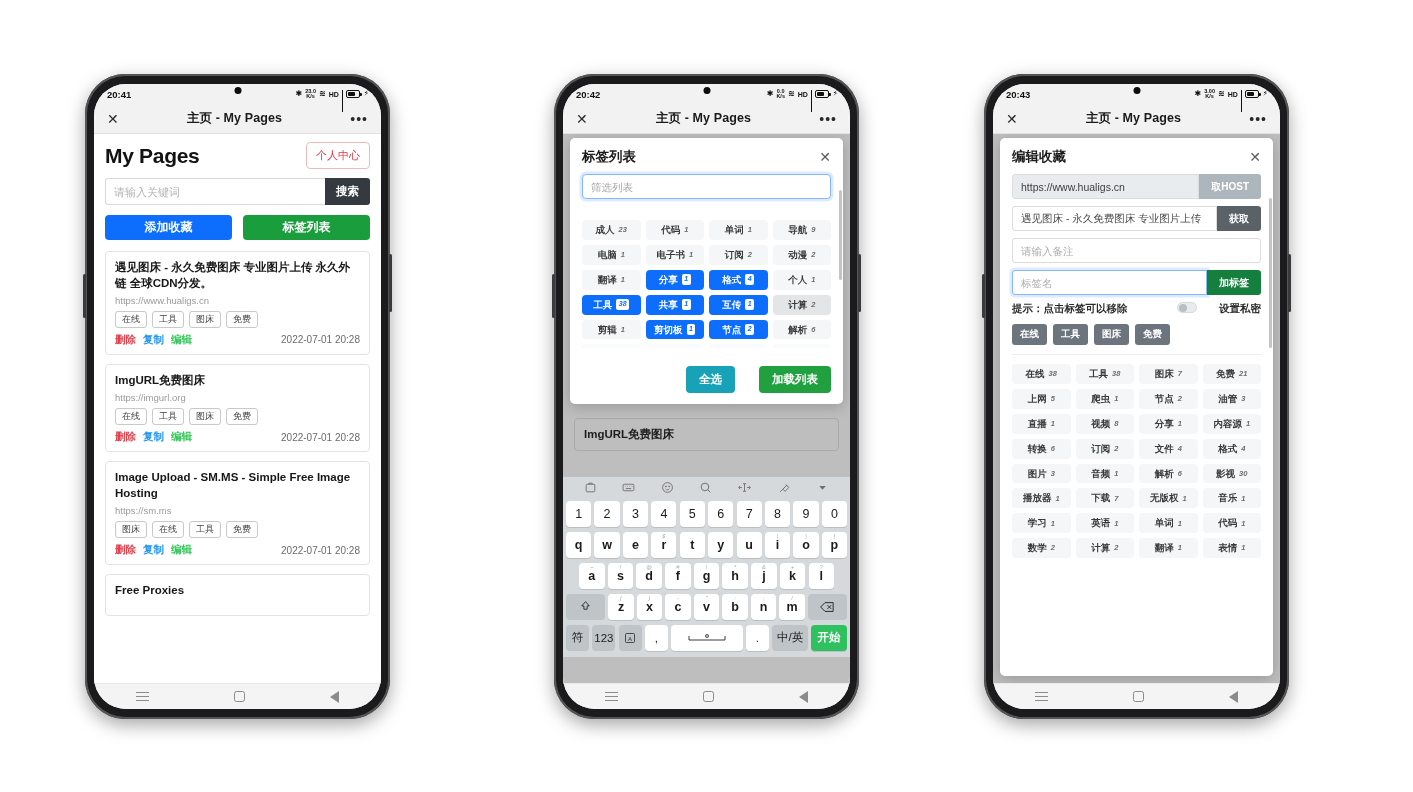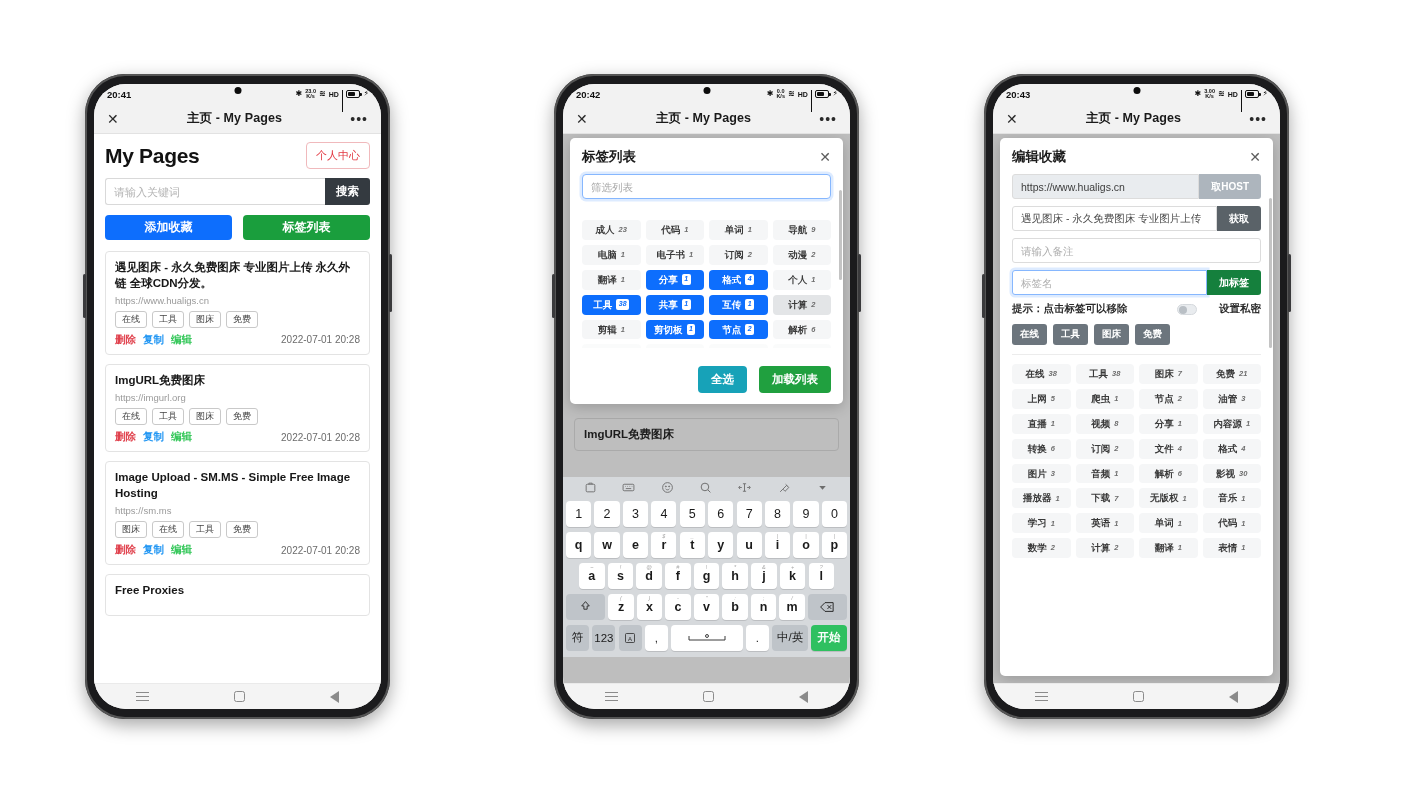"设置私密" .toggle-wrap { align-items: center -> none }
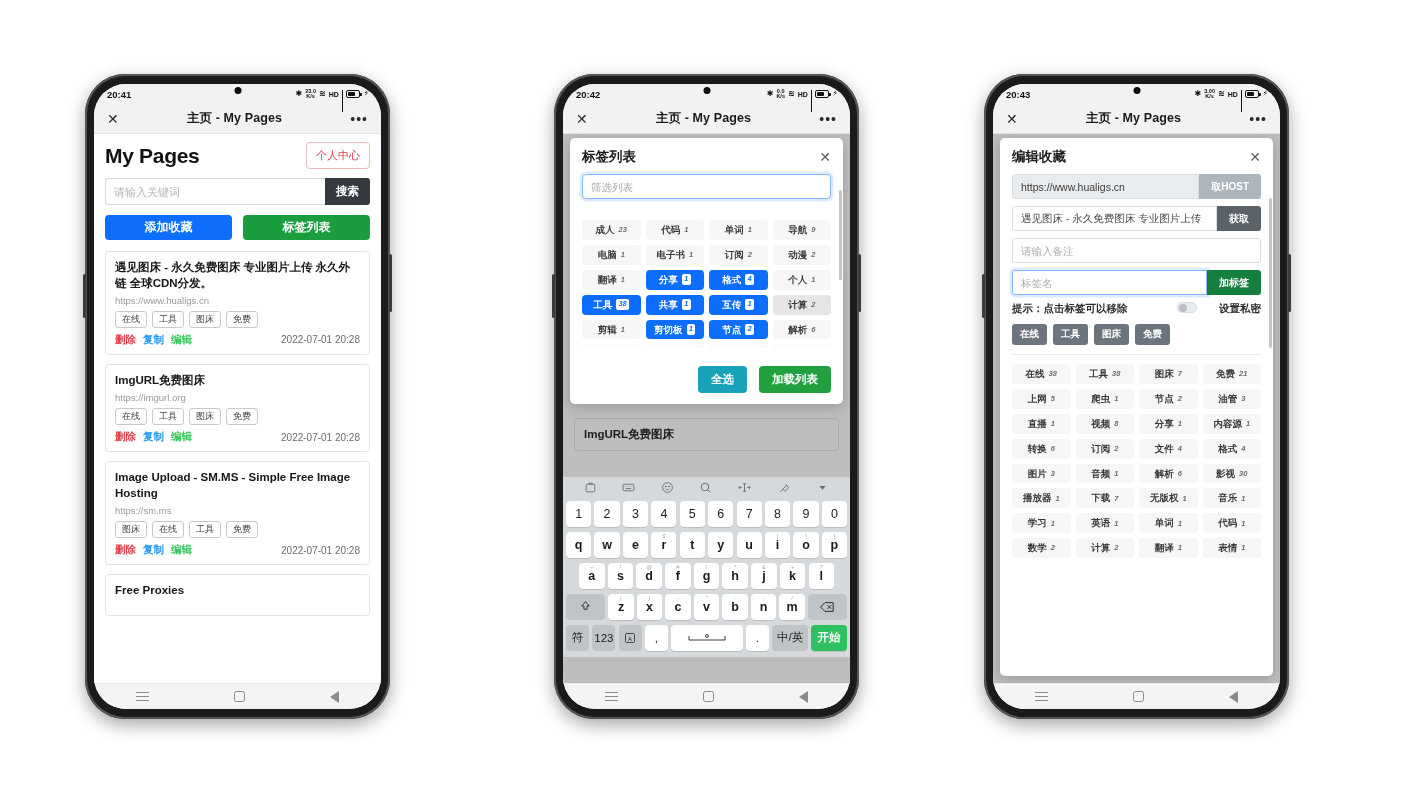"全选" .modal-foot { gap: 12px -> 24px }
